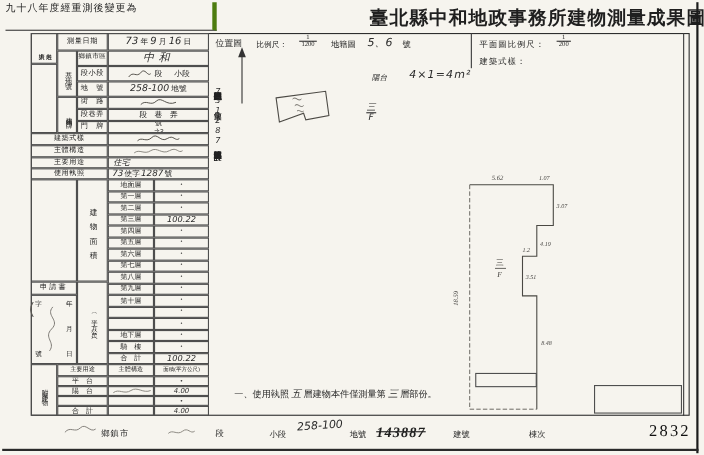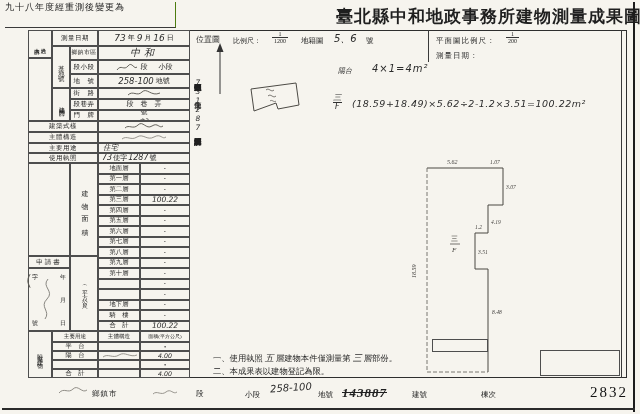"九十八年度經重測後變更為" div.abs { border-right: 1px solid #4d7c0f -> 4px solid #4d7c0f; padding-right: 2px -> 20px }
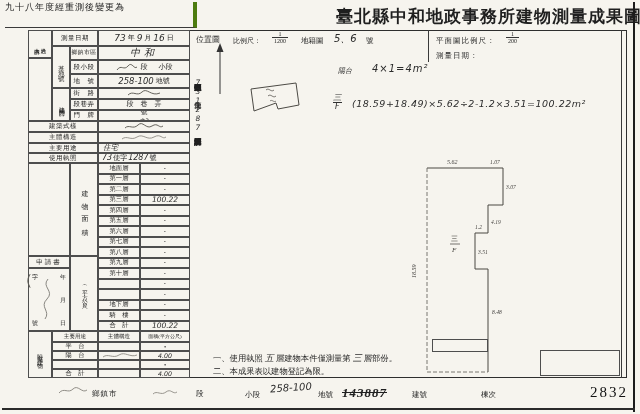"測量日期：" div.abs { text: 測量日期 -> 建築式樣 }
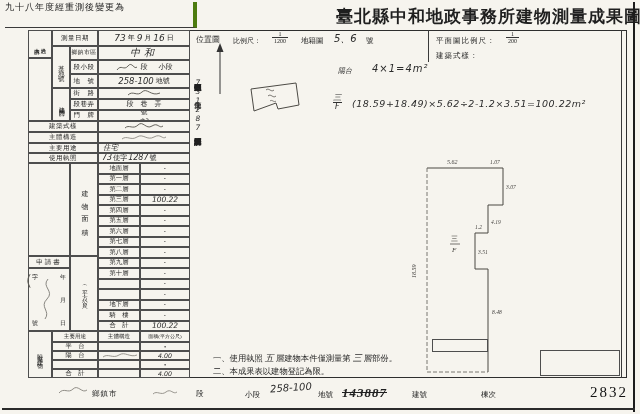"(18.59+18.49)×5.62÷2-1.2×3.51=100.22m²" div.abs { html: <div>(18.59+18.49)×5.62÷2-1.2×3.51=100.22m²</div> -> none }
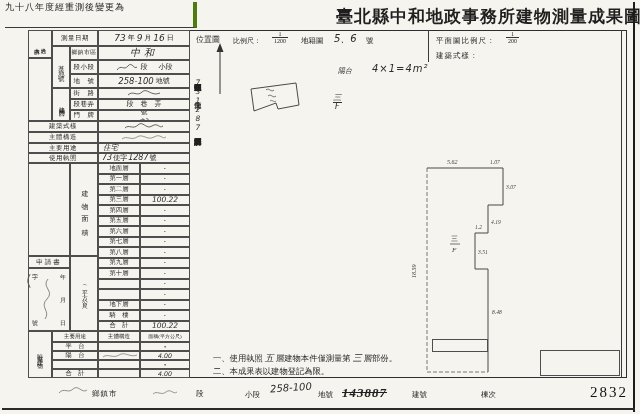"二、本成果表以建物登記為限。" div.abs { html: <div>二、本成果表以建物登記為限。</div> -> none }
